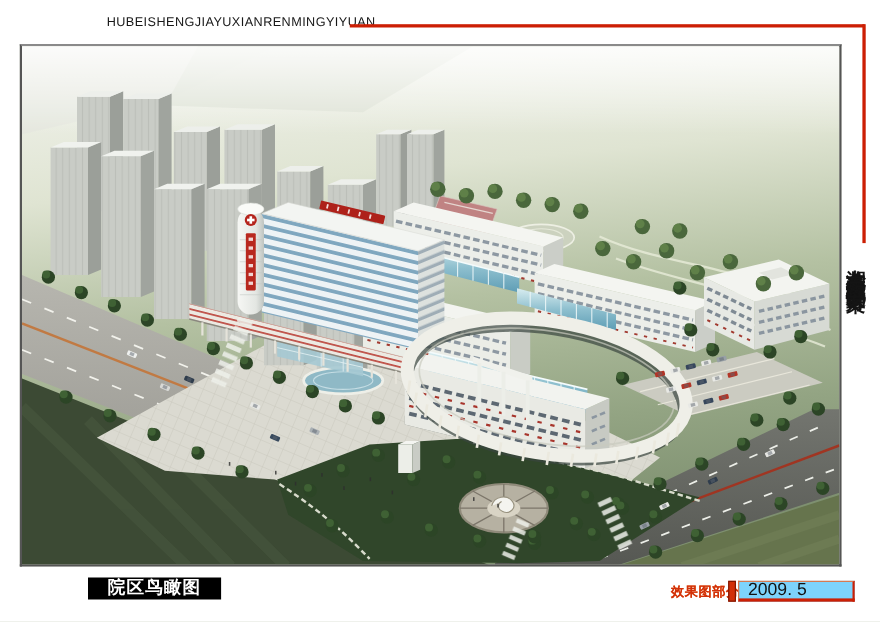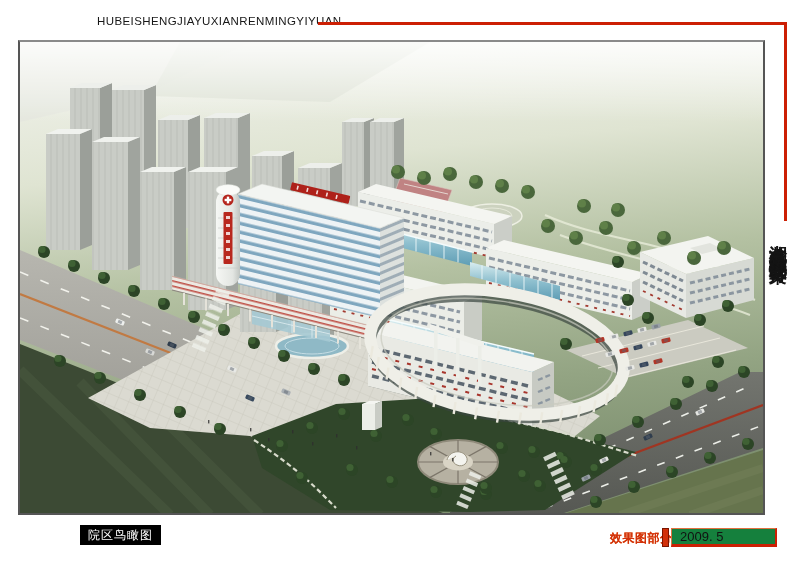"院区鸟瞰图" .caption { font-size: 12px -> 16px; font-weight: normal -> bold; padding: 3px 8px 2px -> 3px 18px 2px }
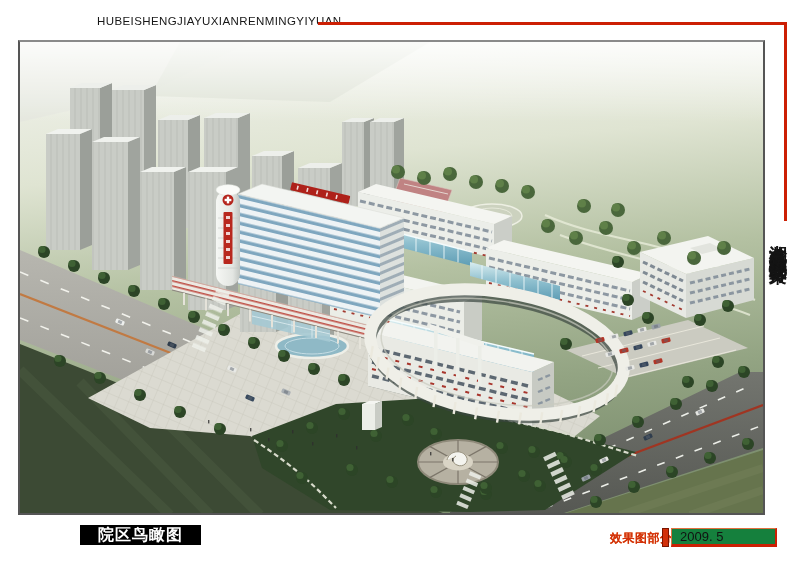"2009. 5" .date-box { background: #15803d -> #7dd3fc; font-size: 13px -> 16px }
